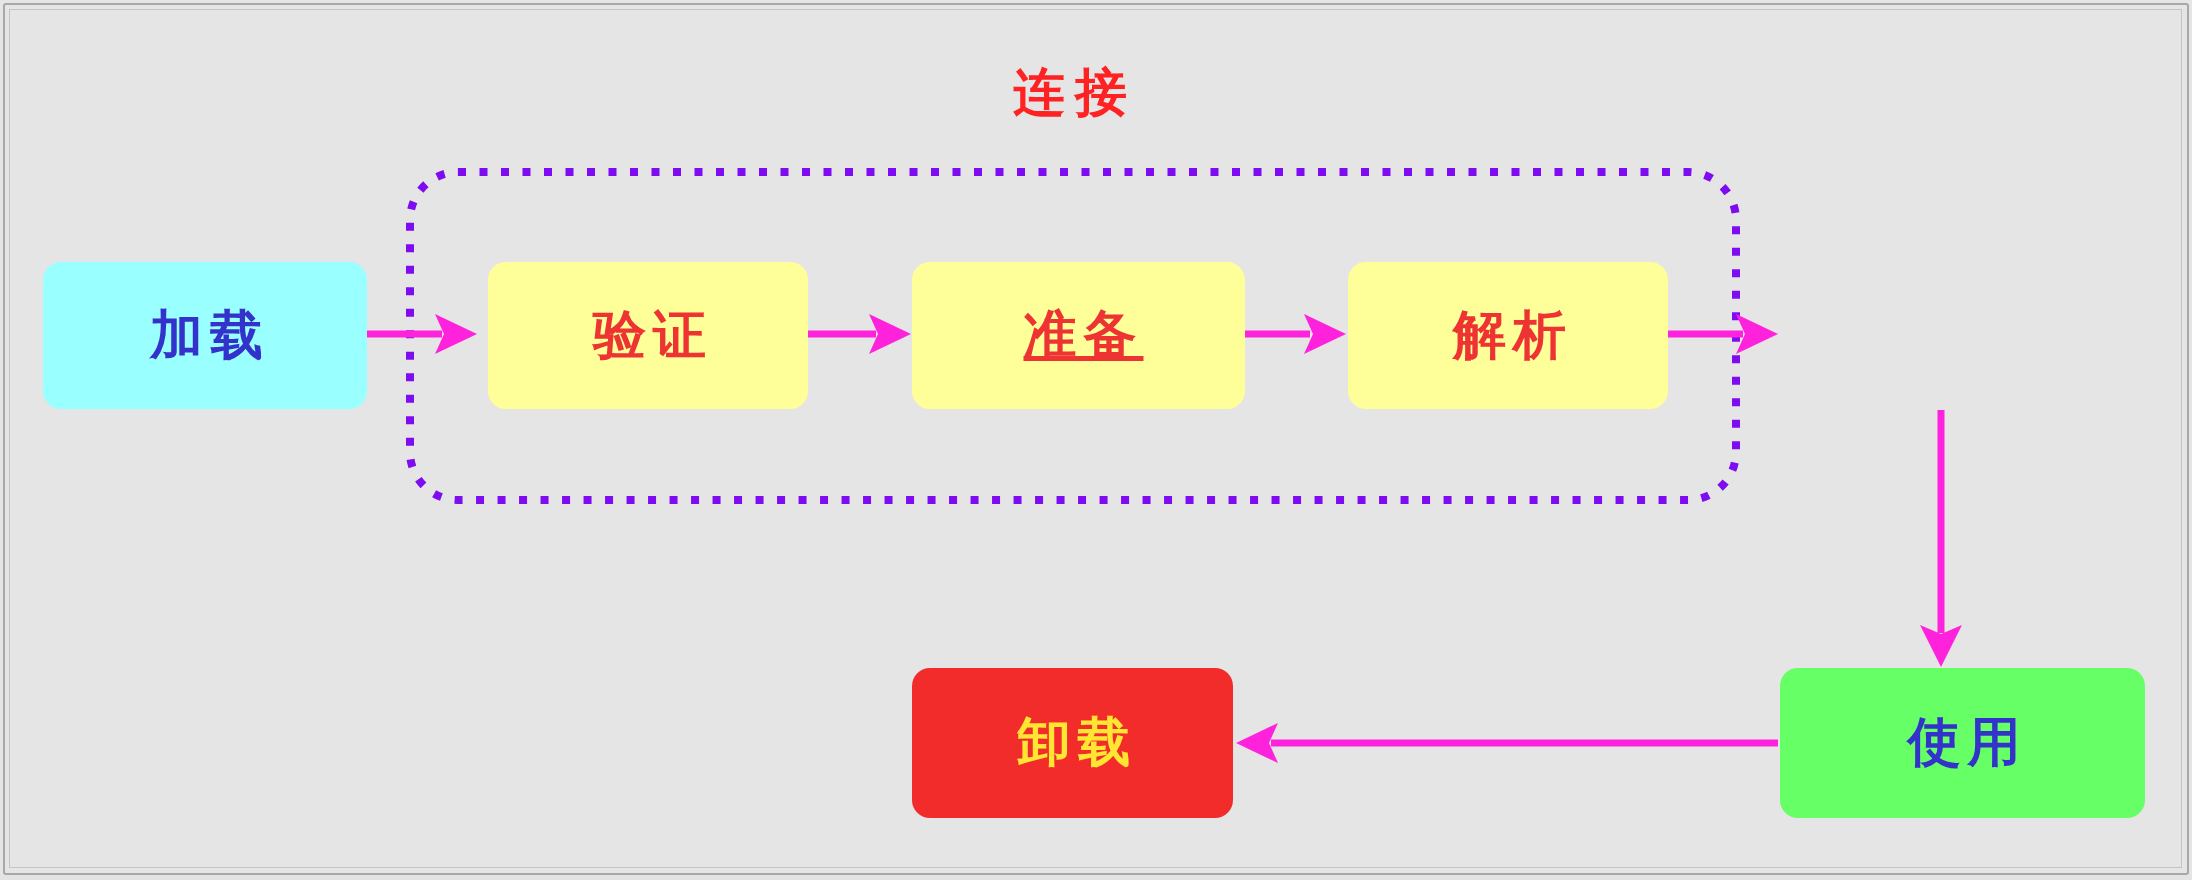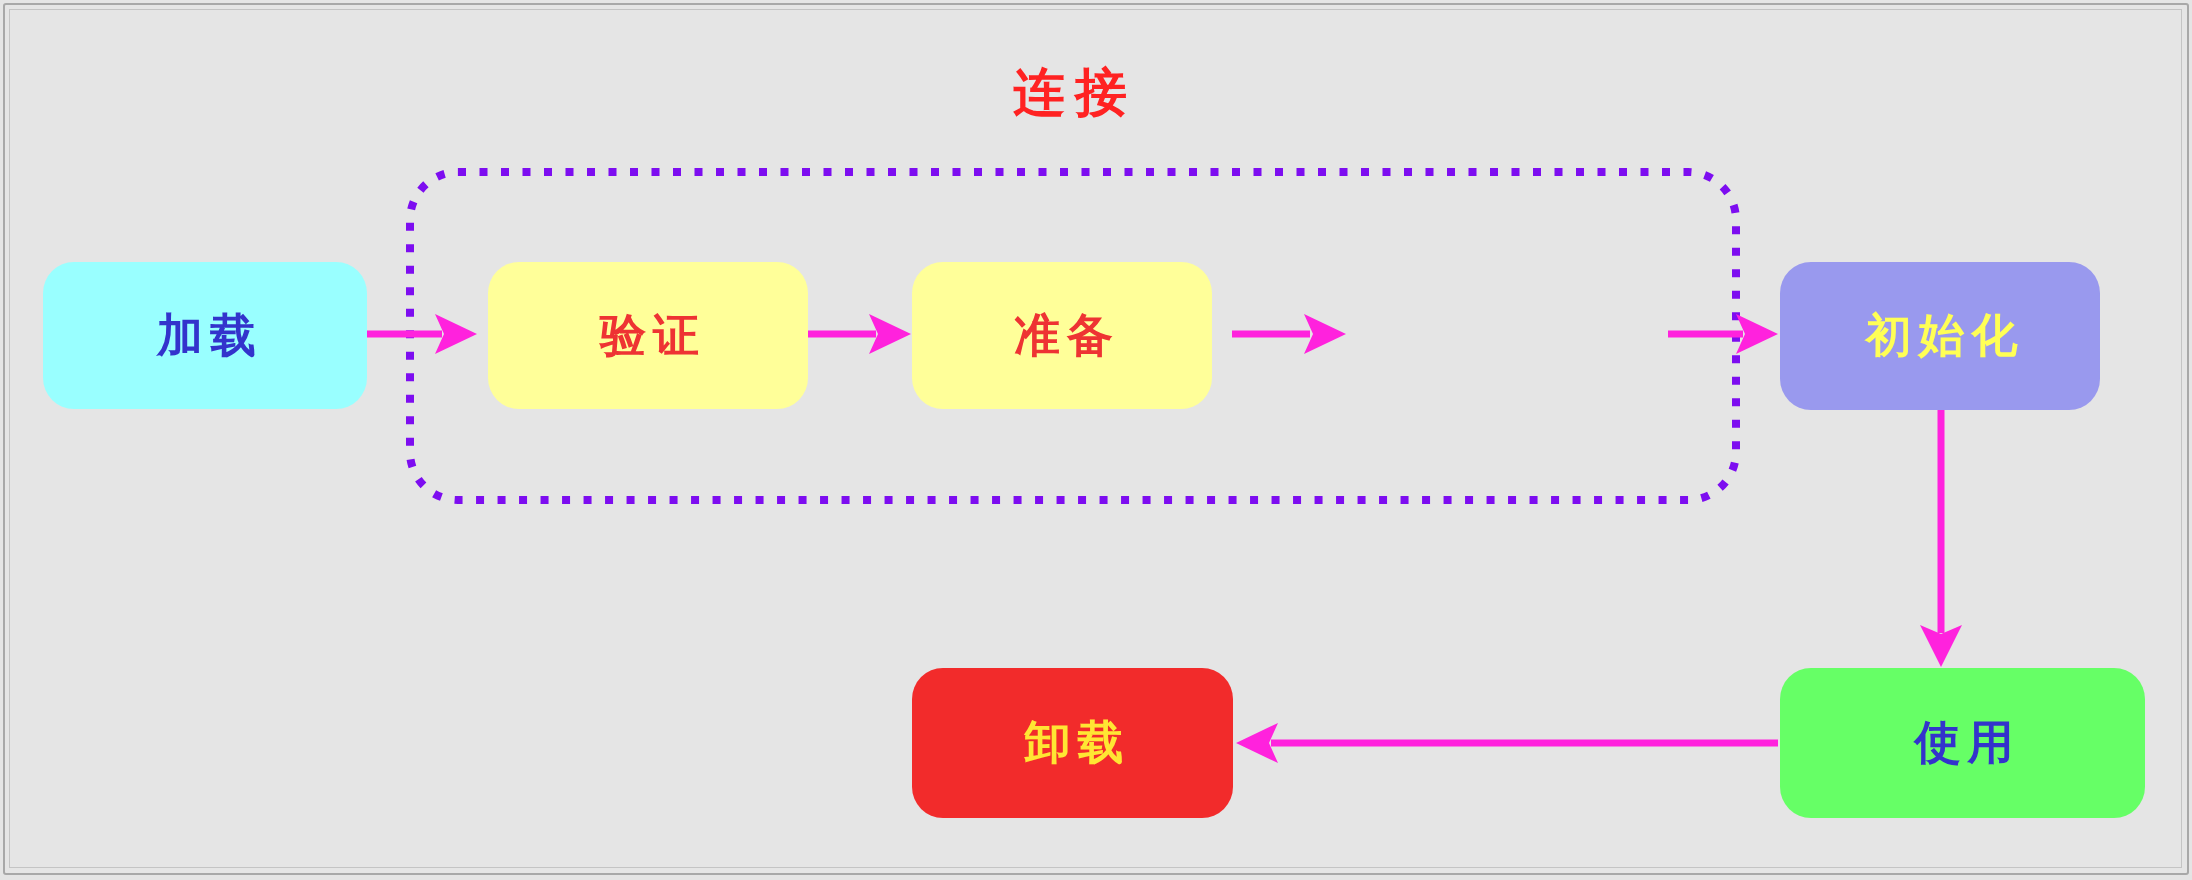"加载" .node { border-radius: 31px -> 18px; font-size: 46px -> 53px }
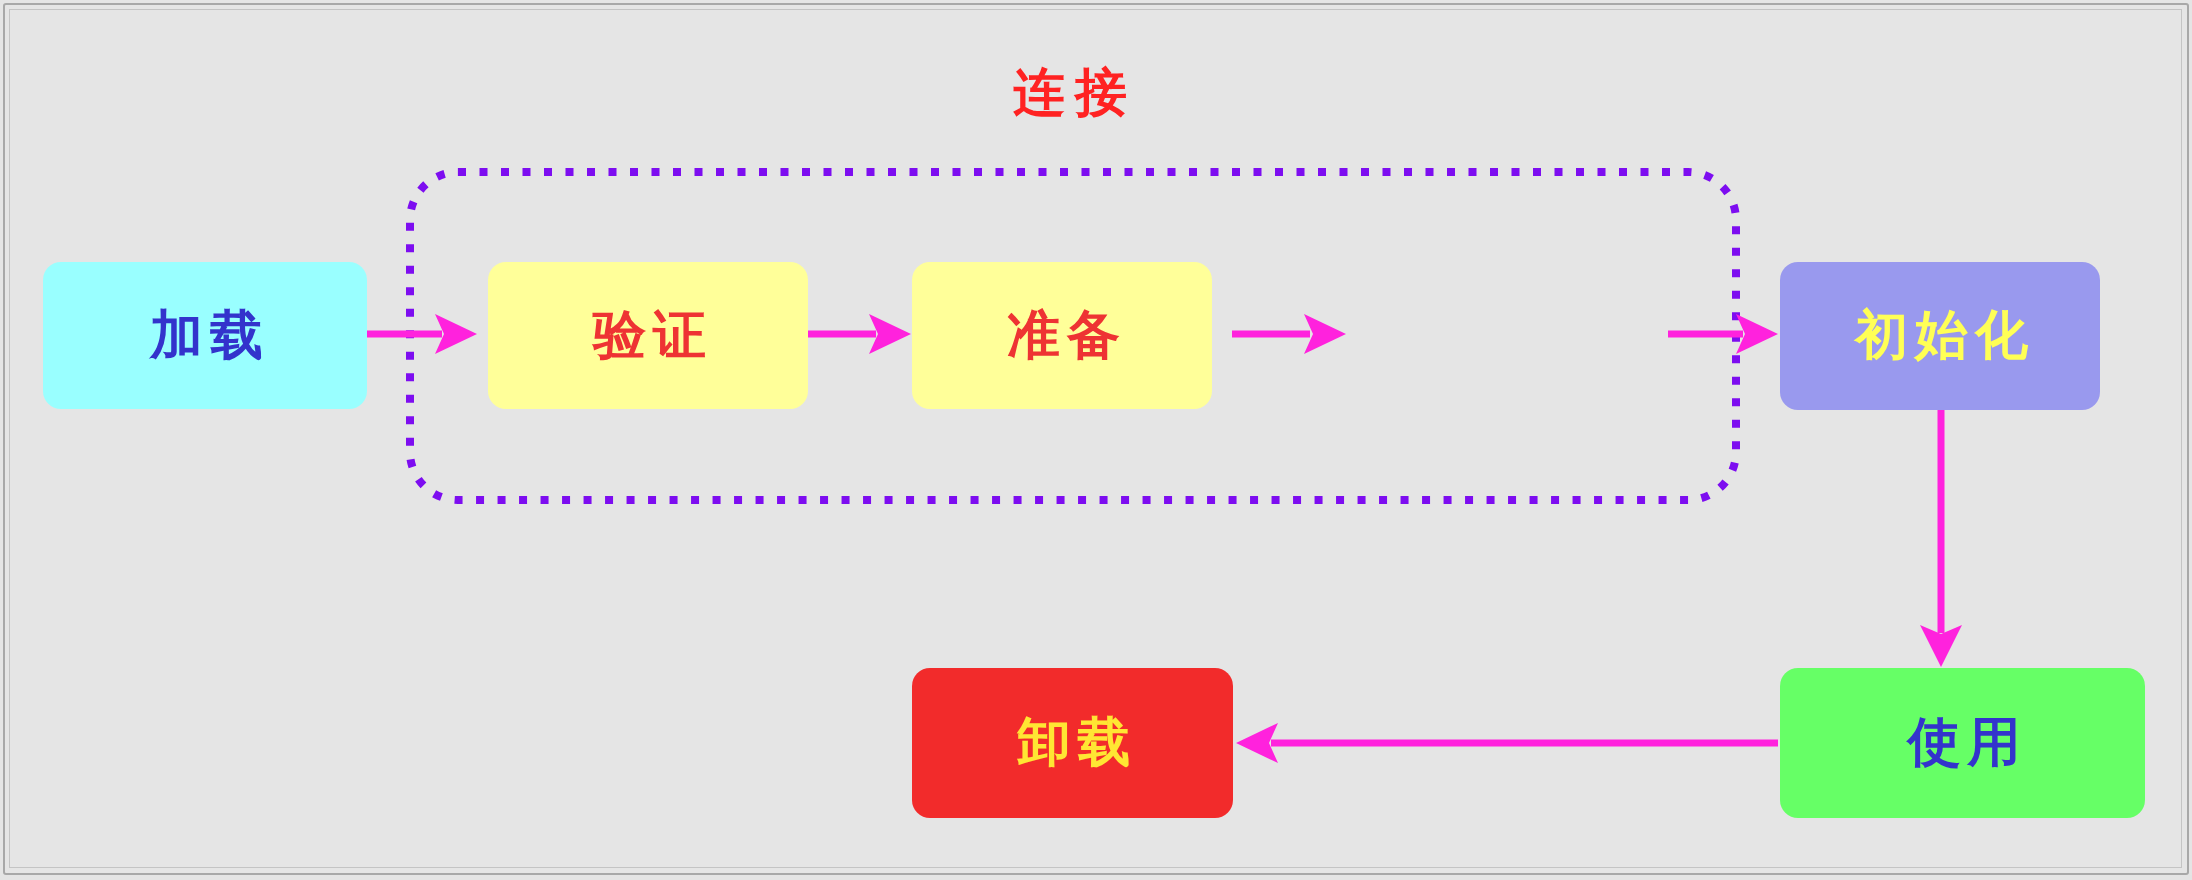"准备" .node-prepare { text-decoration: none -> underline; width: 300px -> 333px }
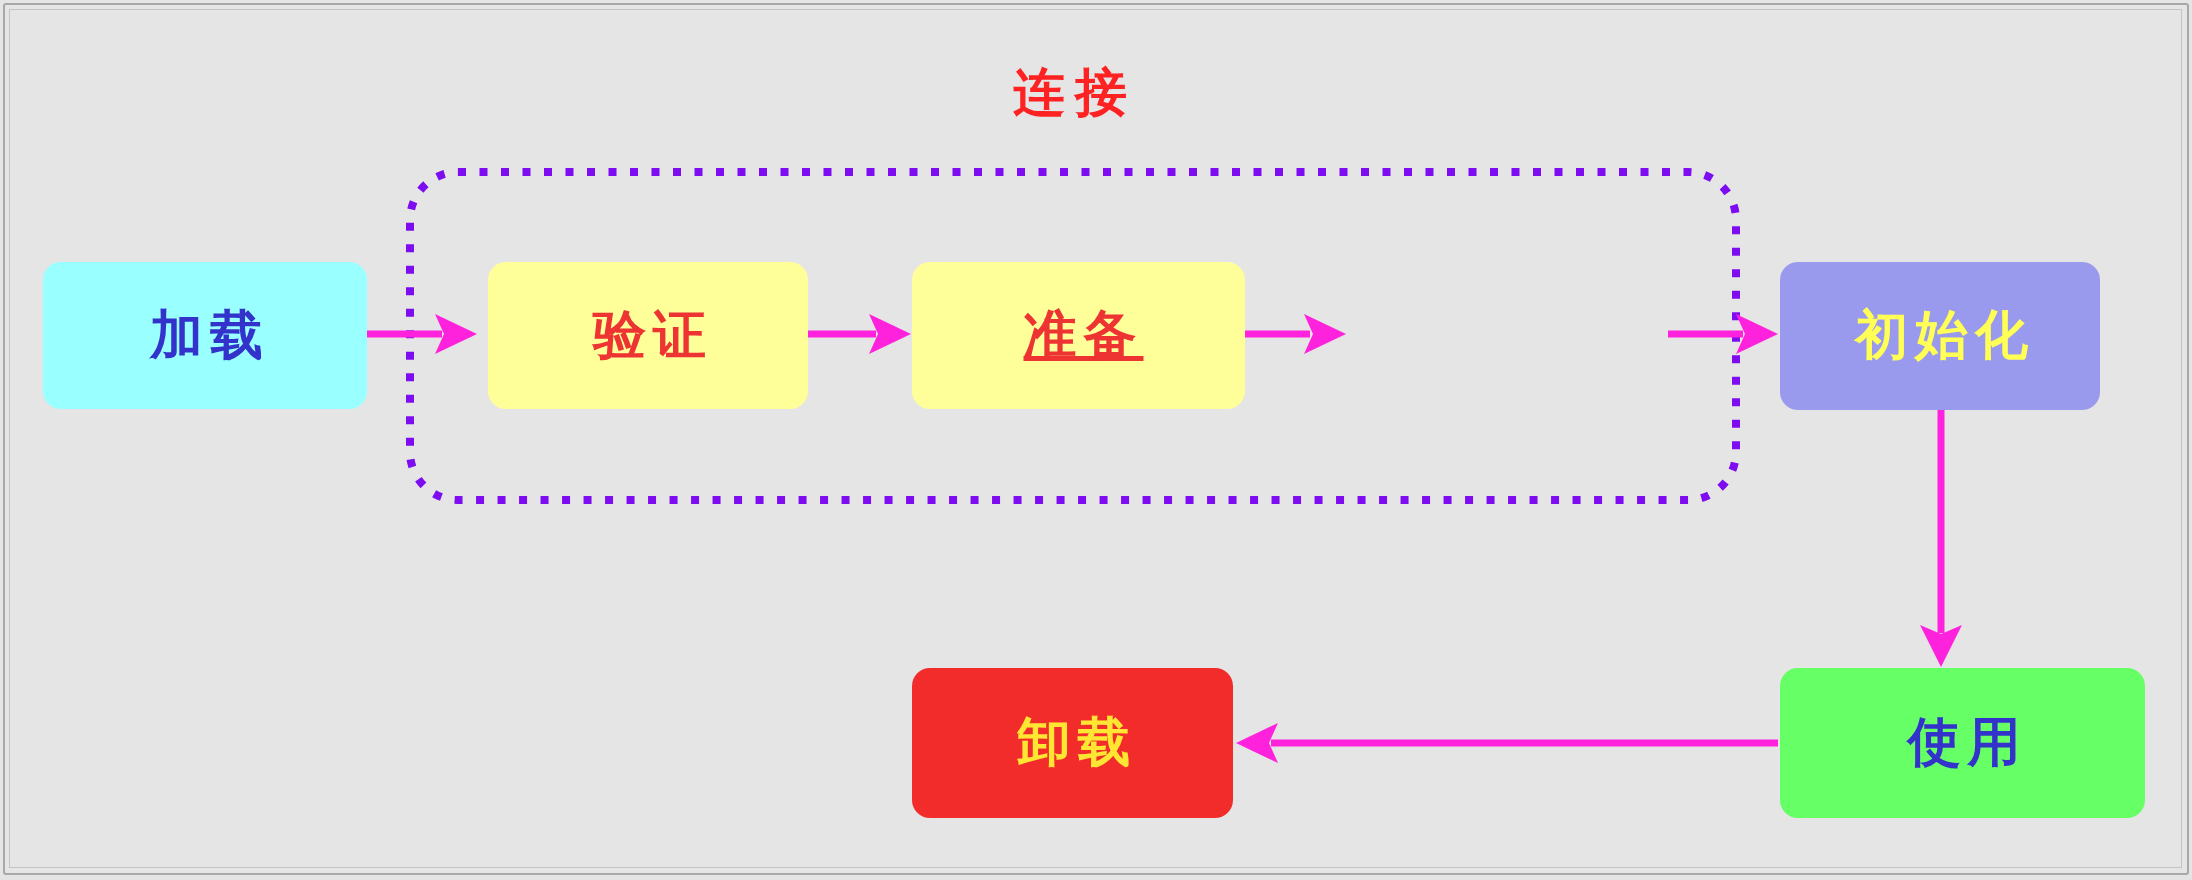"解析" div.node { html: none -> <div>解析</div> }
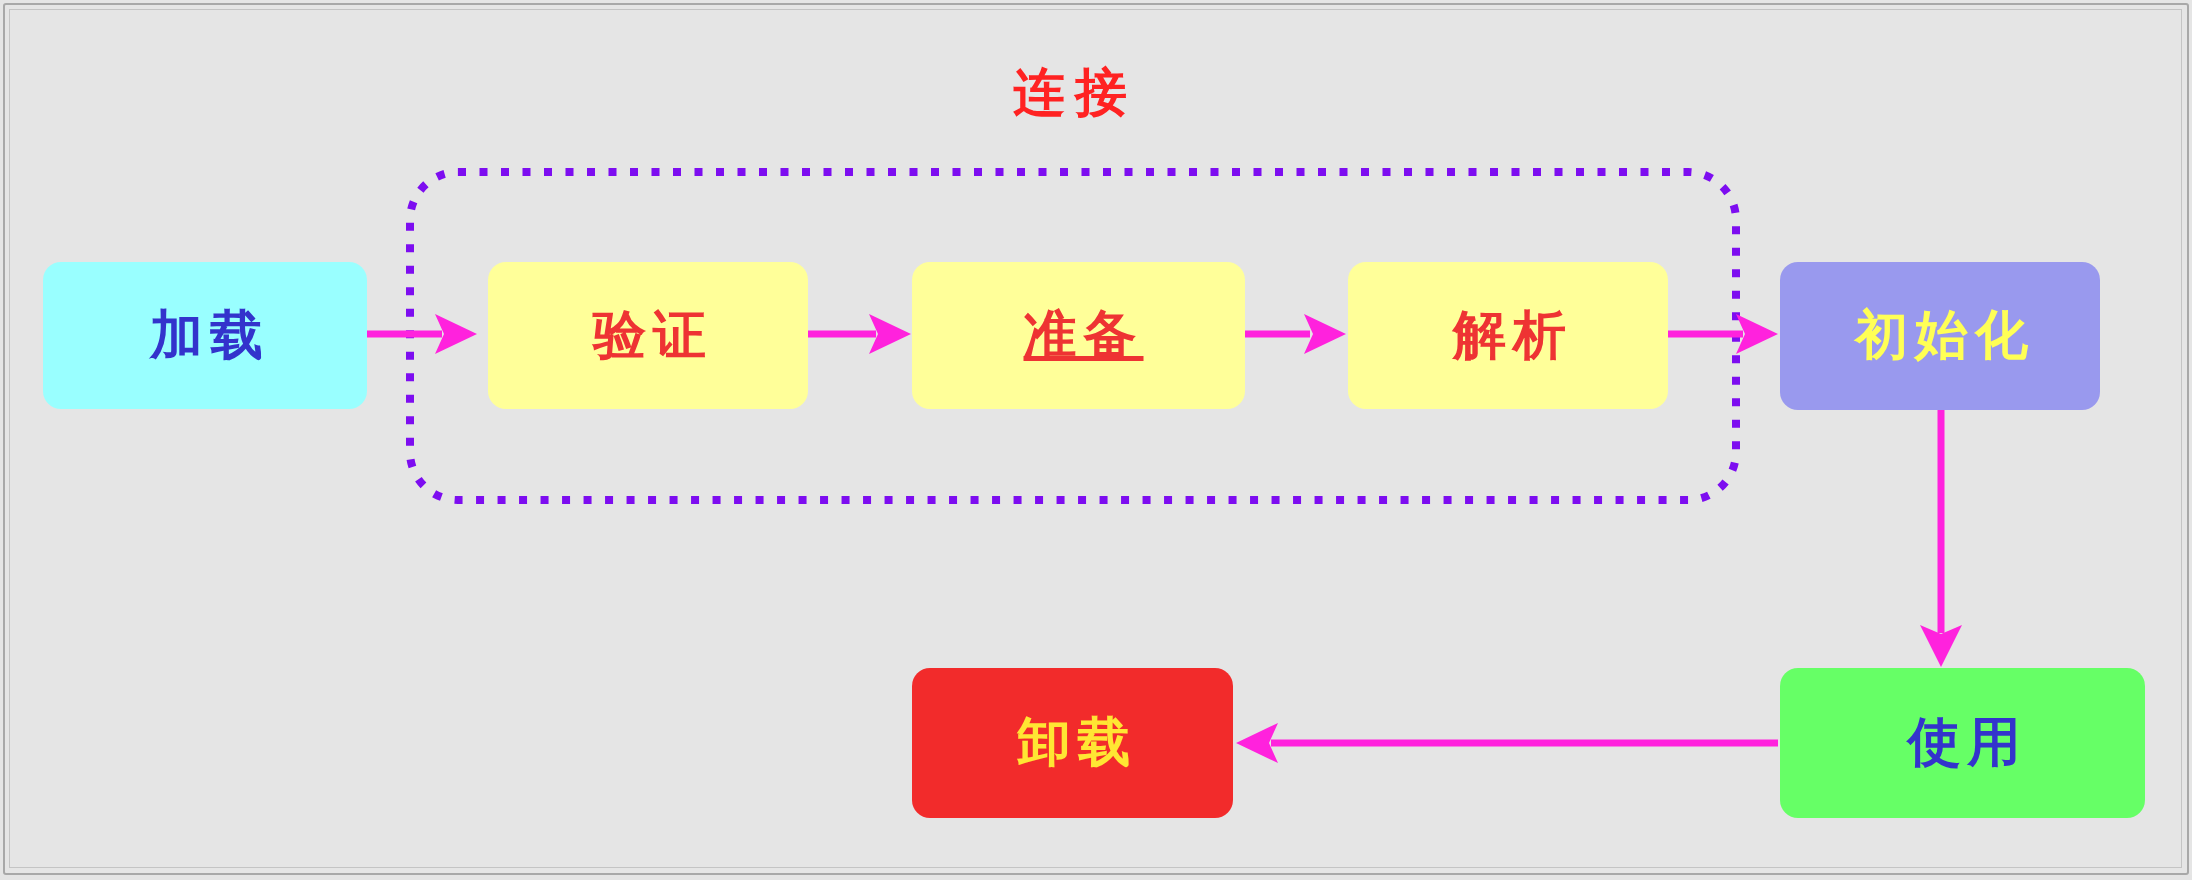"初始化" div.node { html: <div>初始化</div> -> none }
